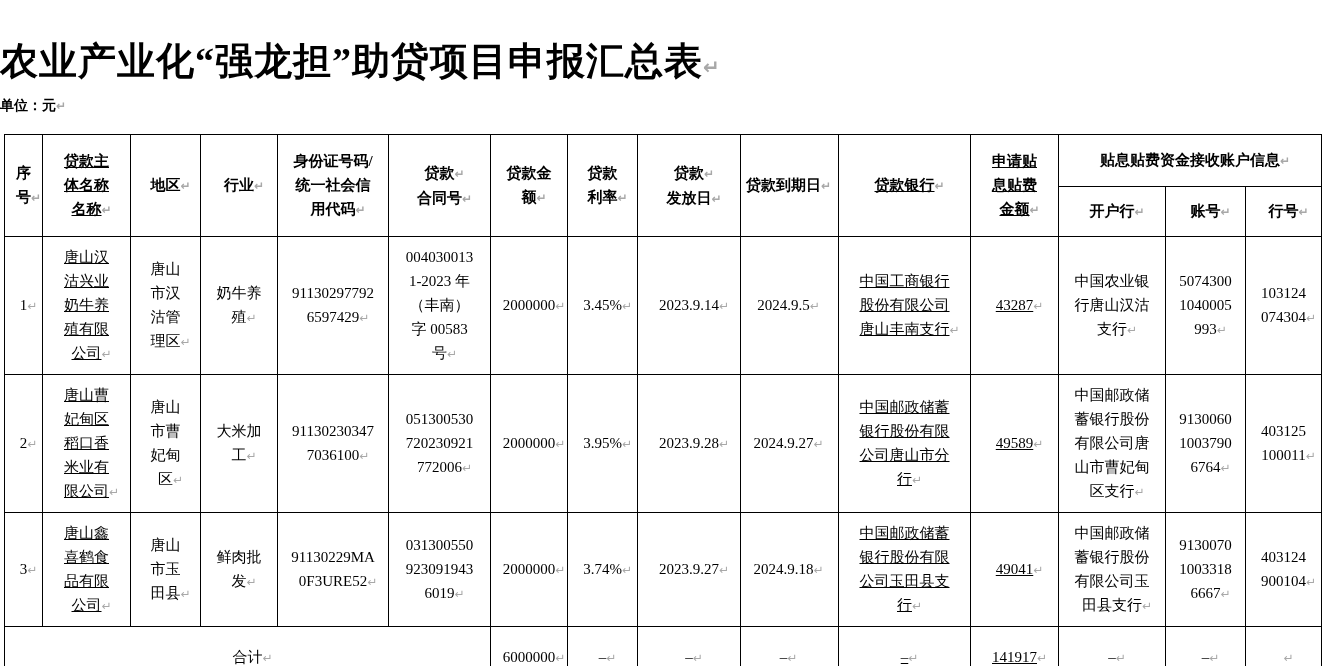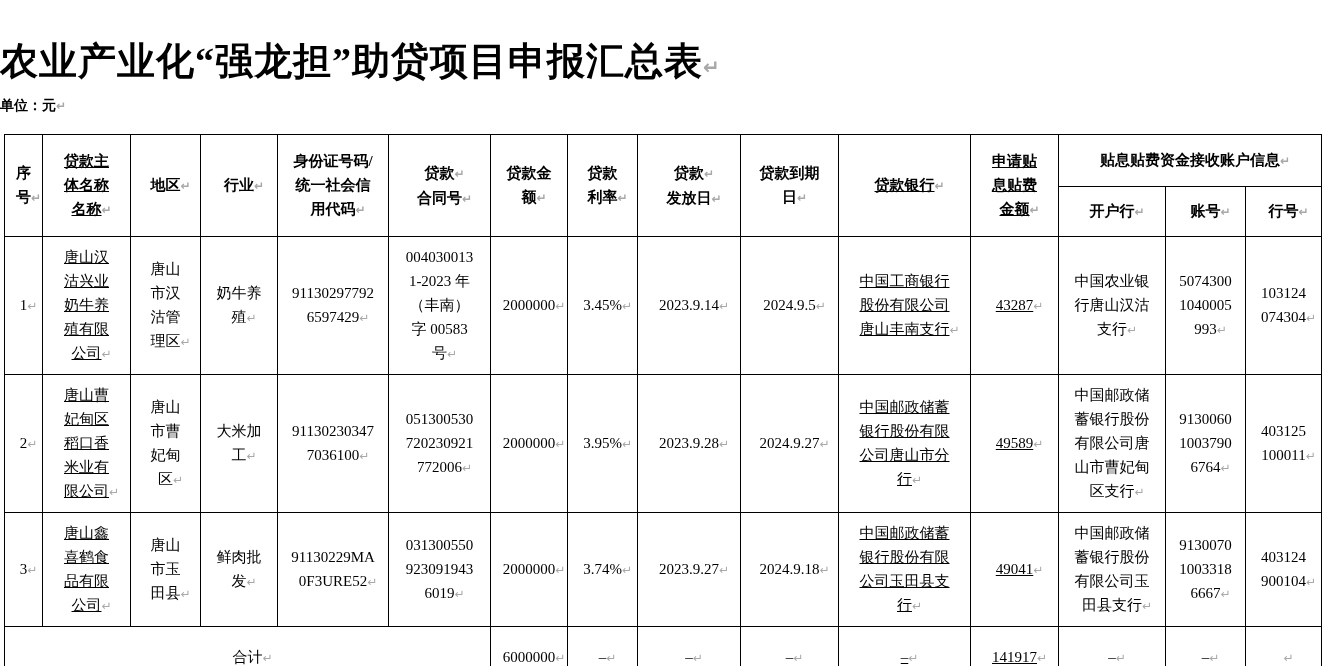"贷款到期日↵" .pad12 { padding-left: 12px -> none }
